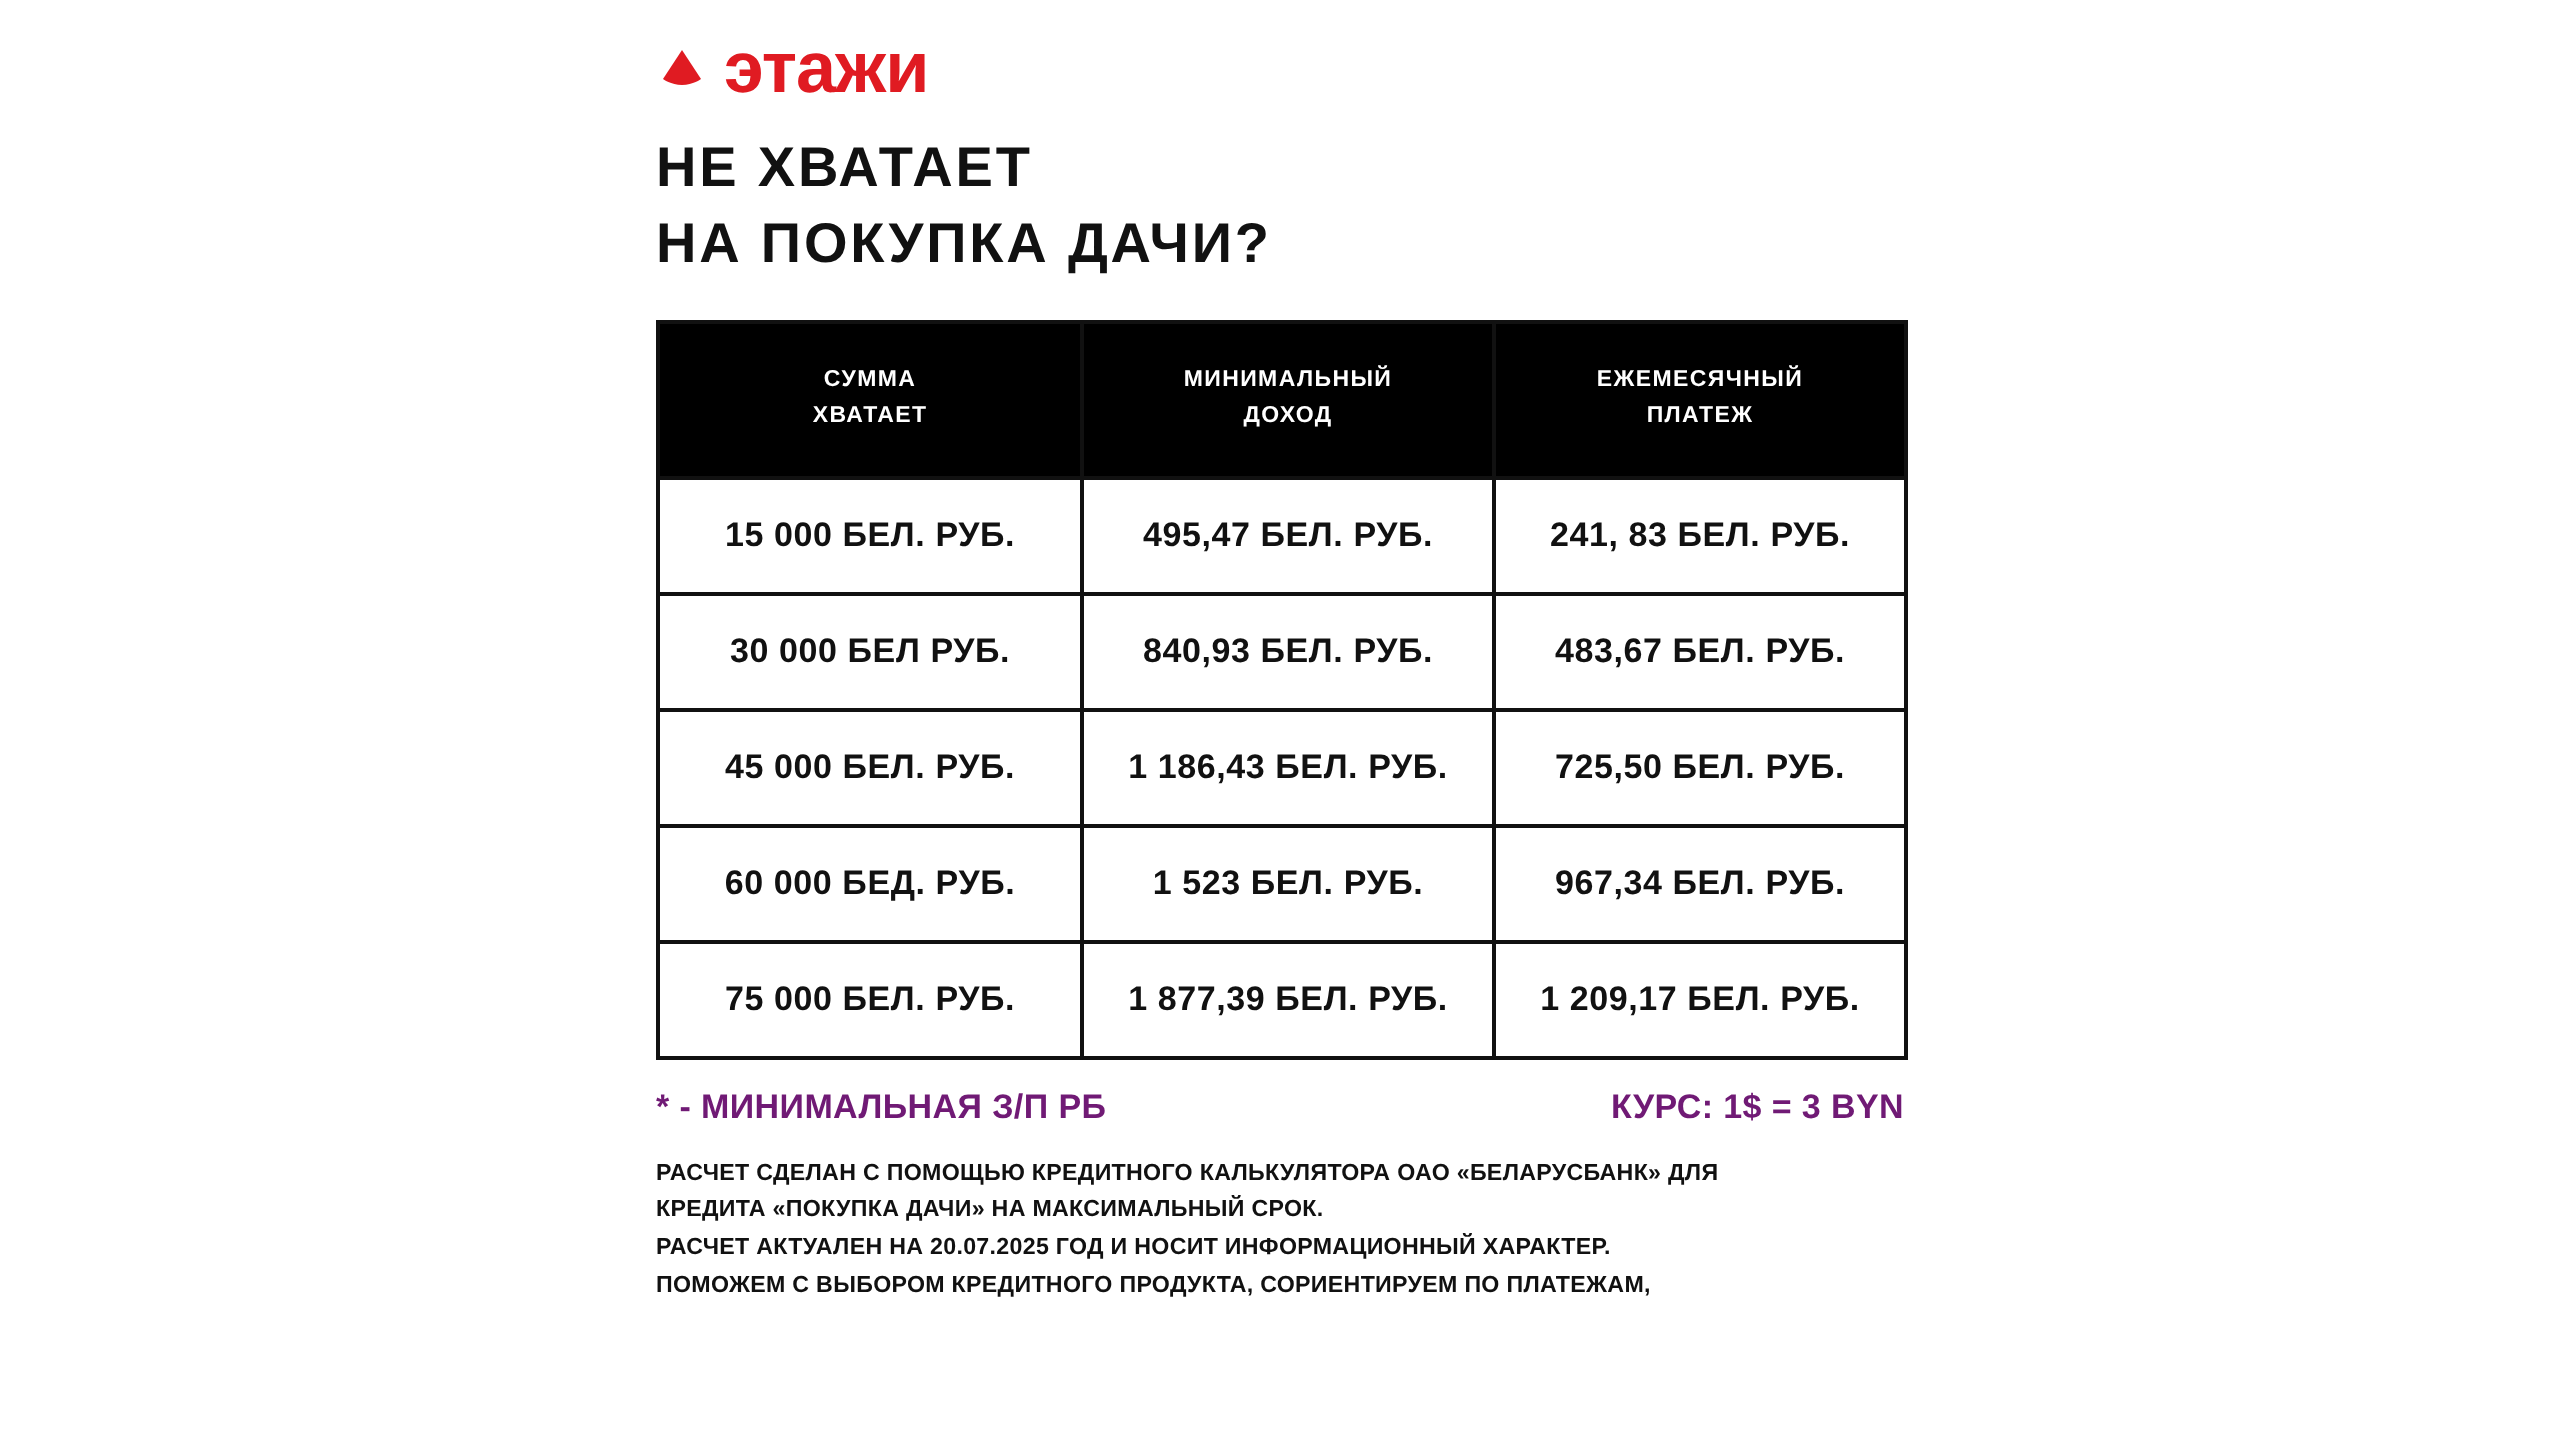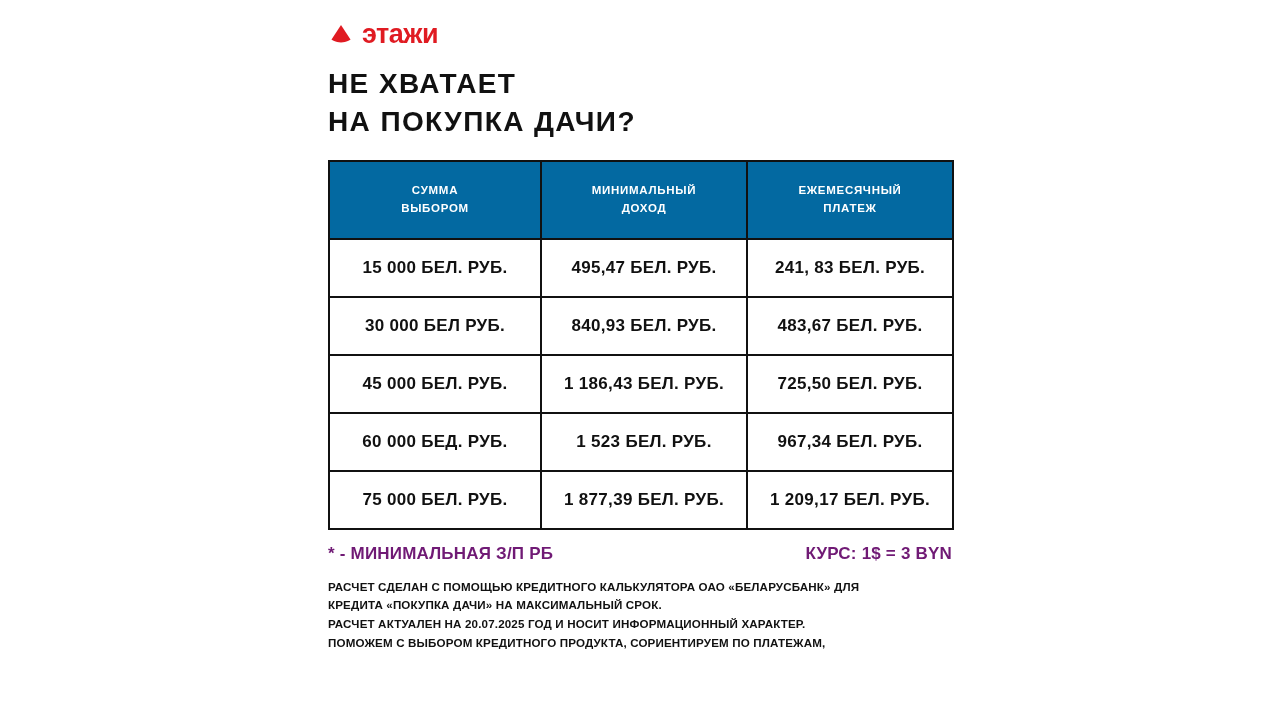"этажи" .logo-text { font-size: 27px -> 36px }
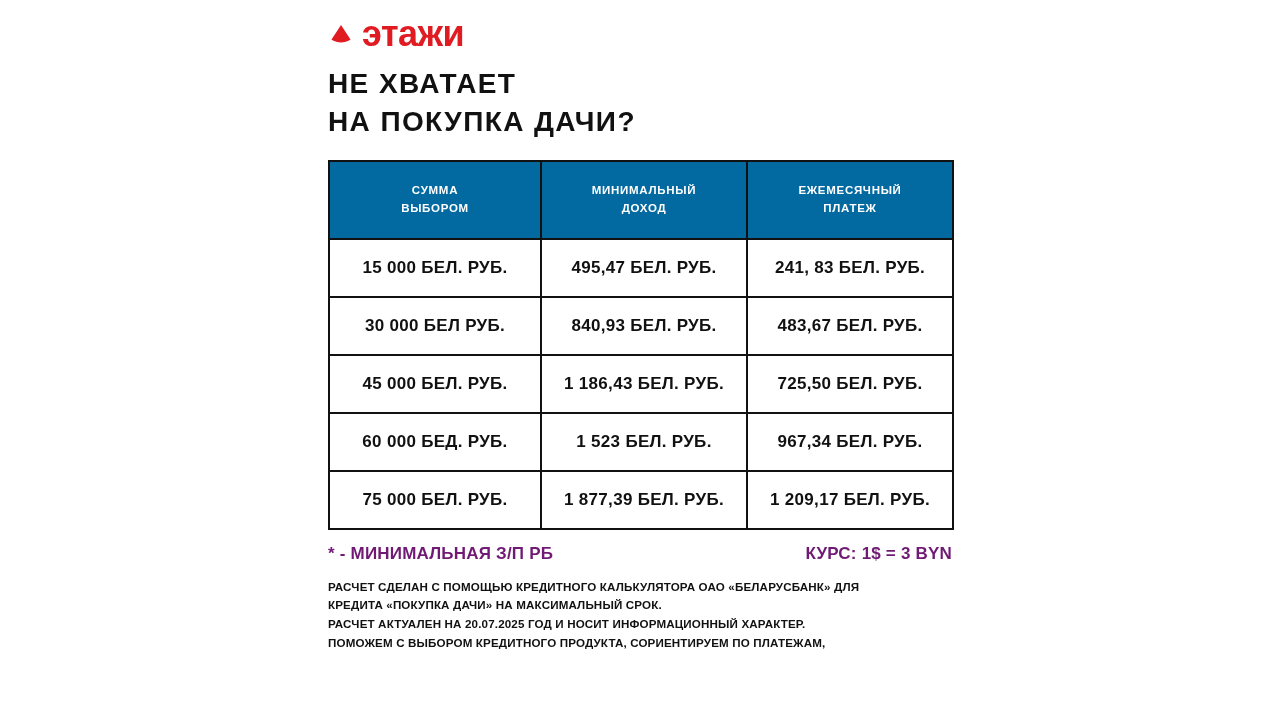"СУММА" .table thead th { background: #0369a1 -> #000000 }
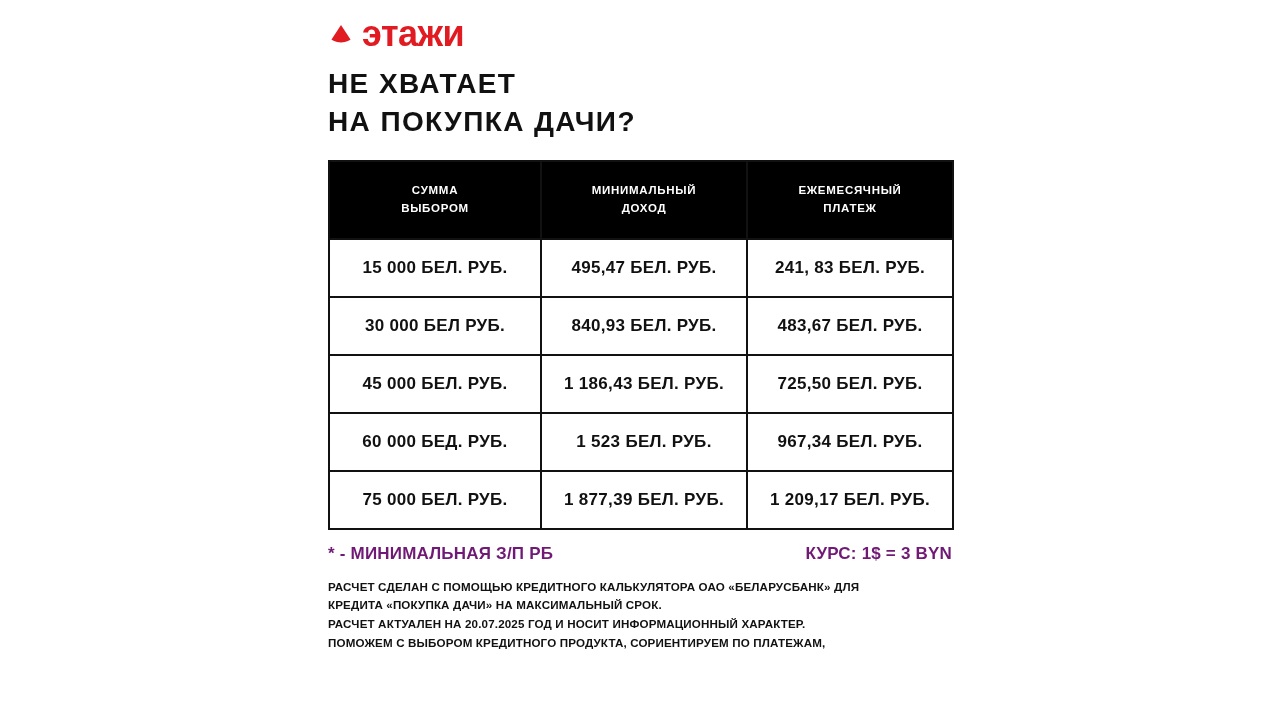"ВЫБОРОМ" div { text: ВЫБОРОМ -> ХВАТАЕТ }
